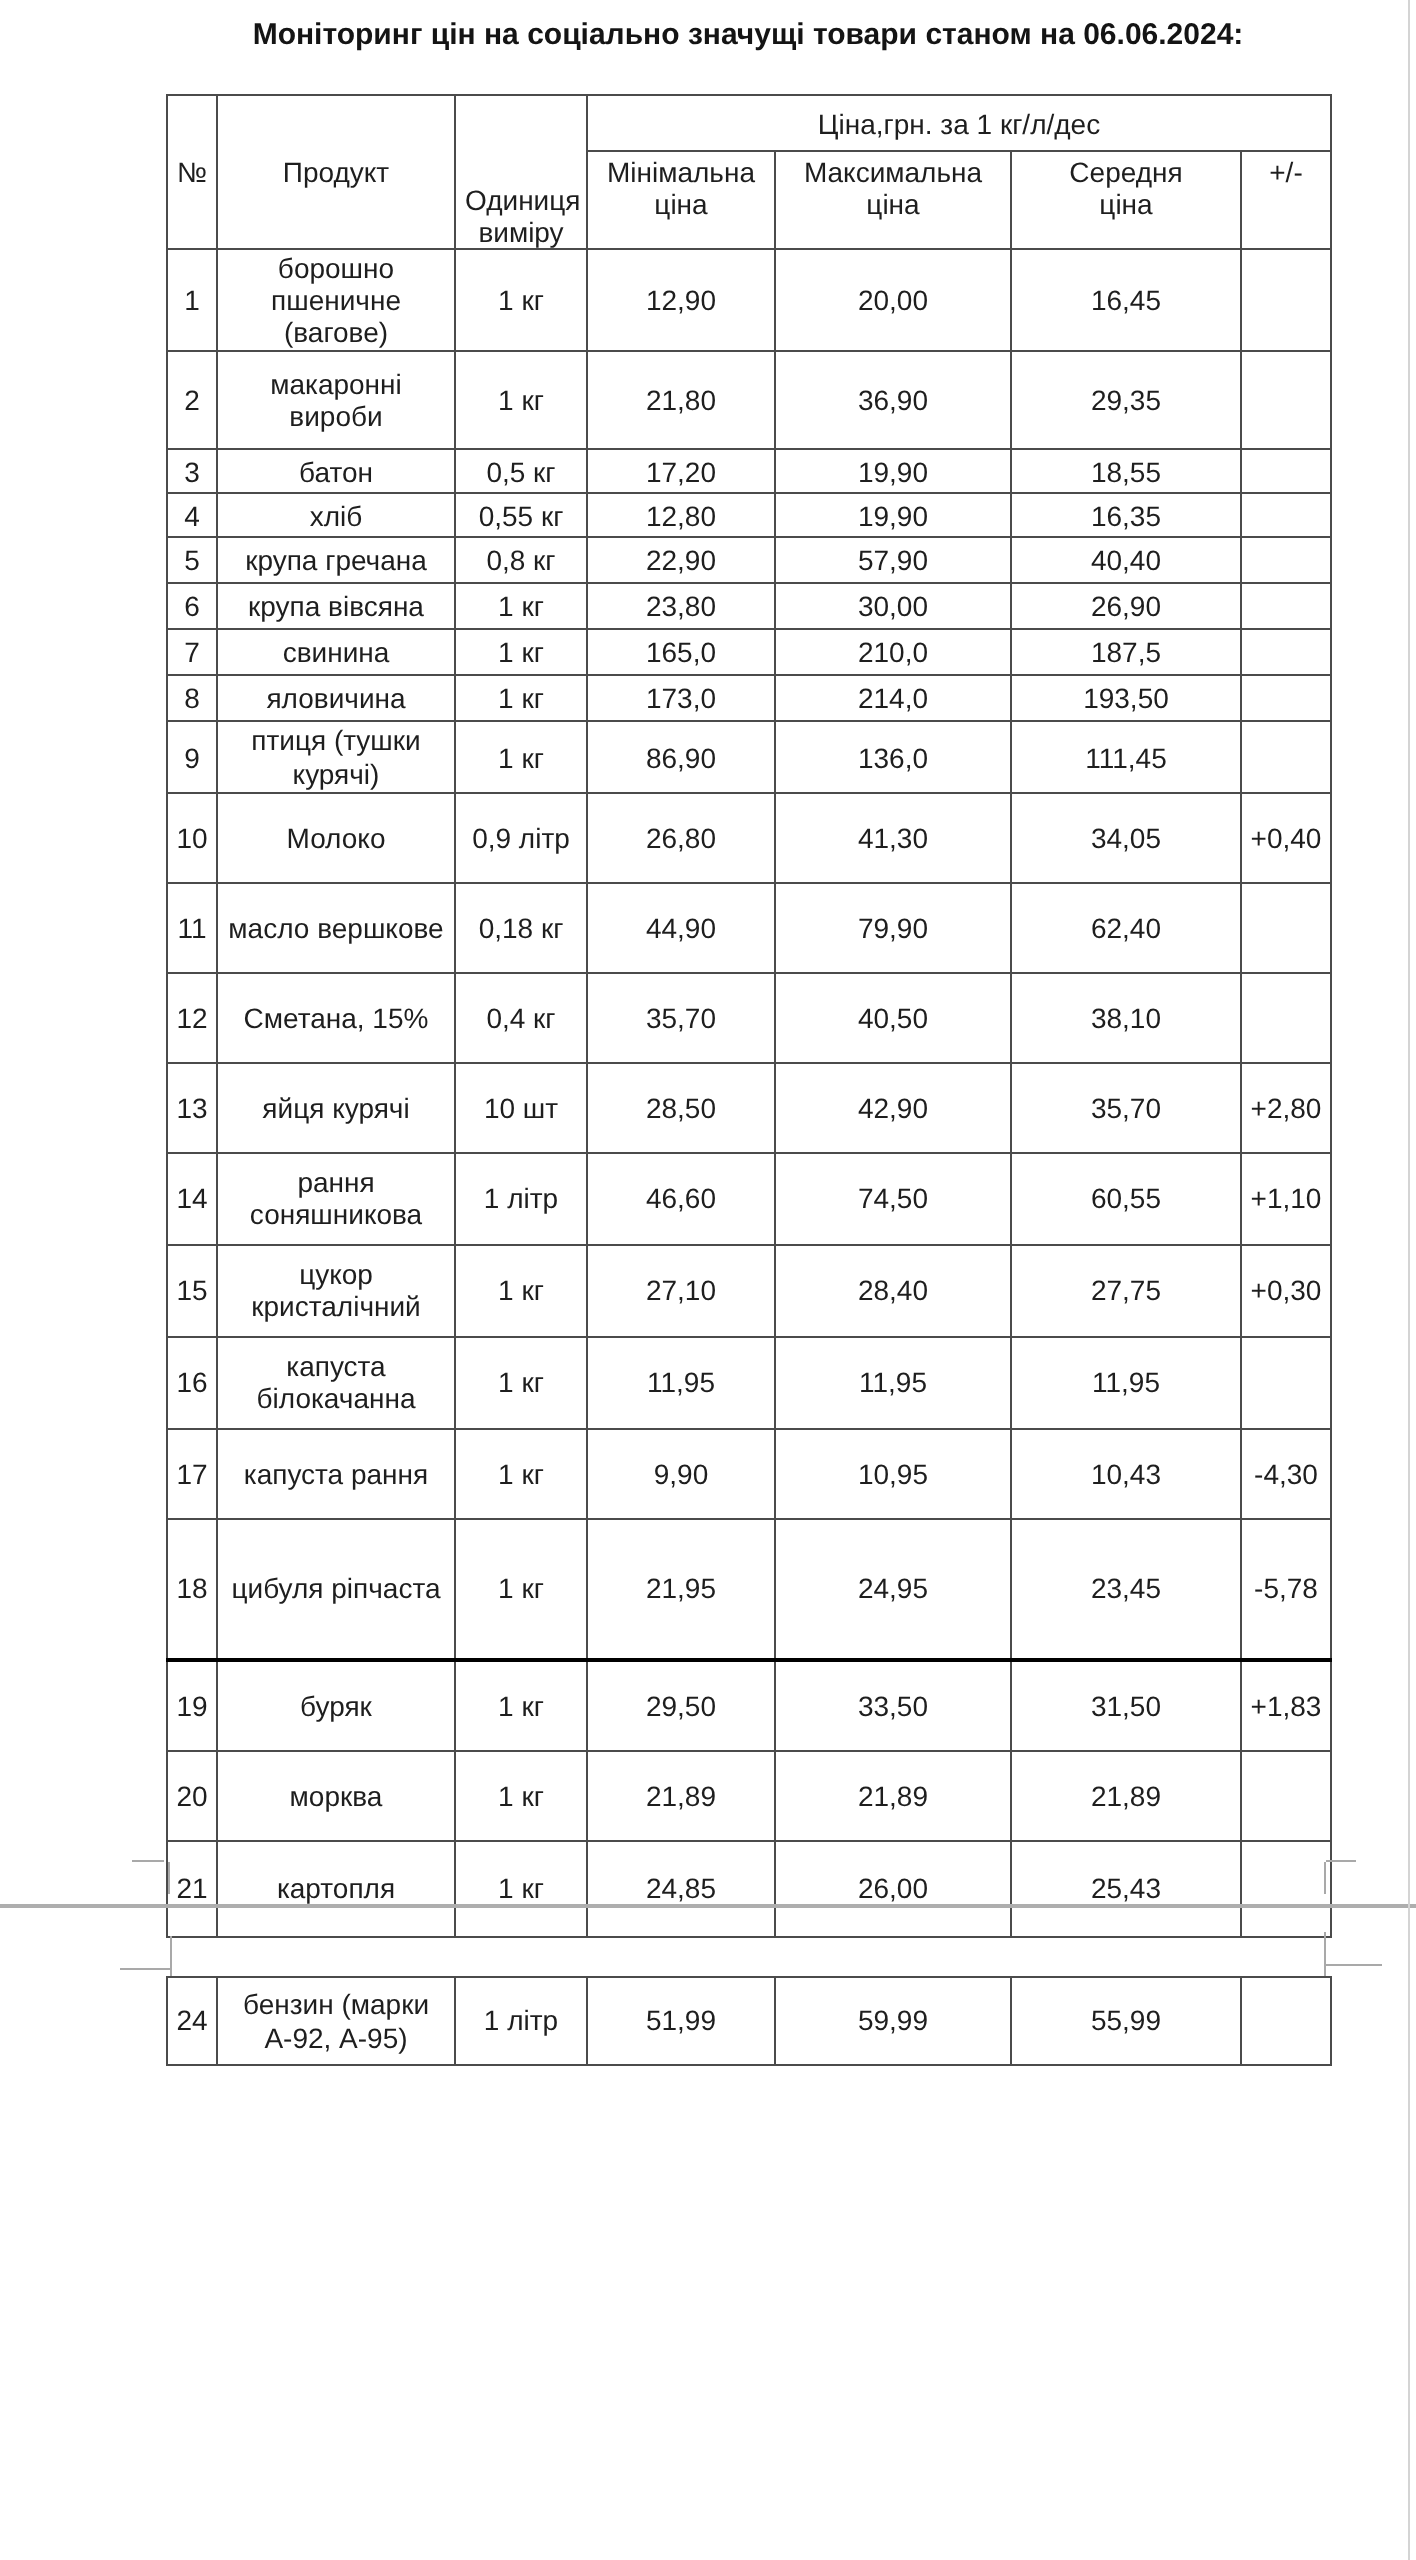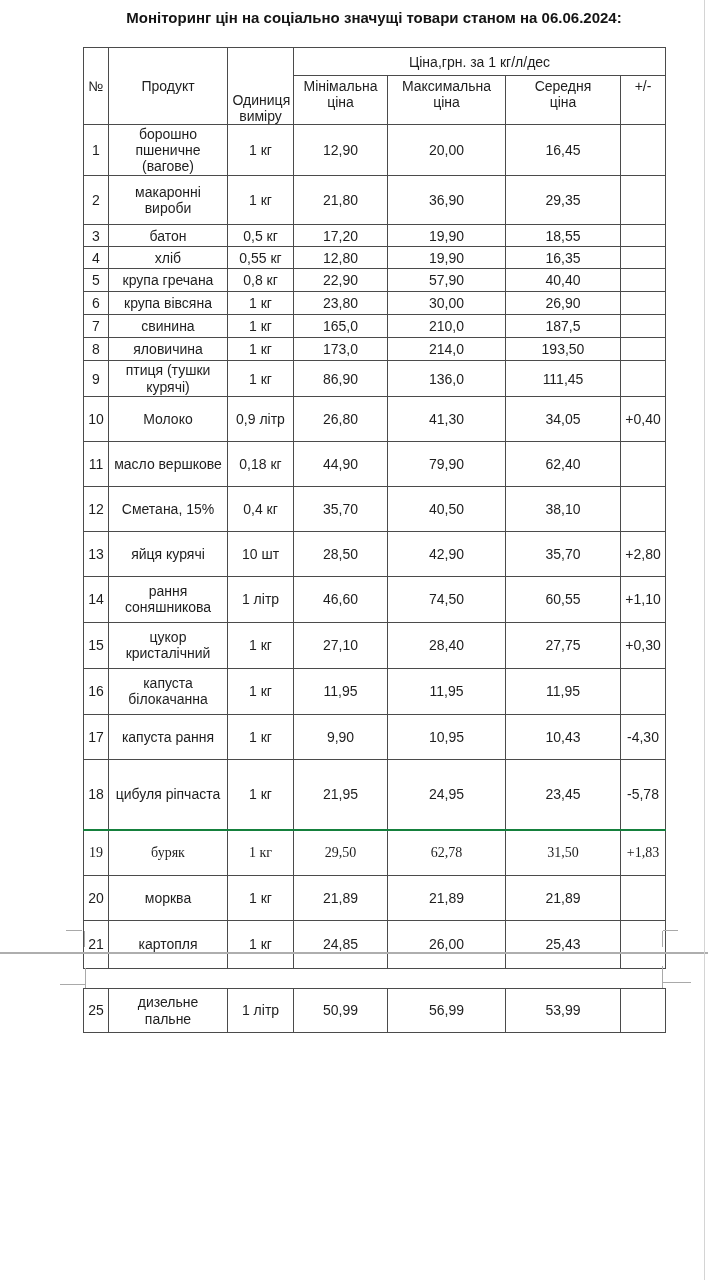"19" .t1 tbody tr:nth-child(19) td { border-top: 2px solid #15803d -> 2px solid #000000; font-family: Liberation Serif, serif -> none }
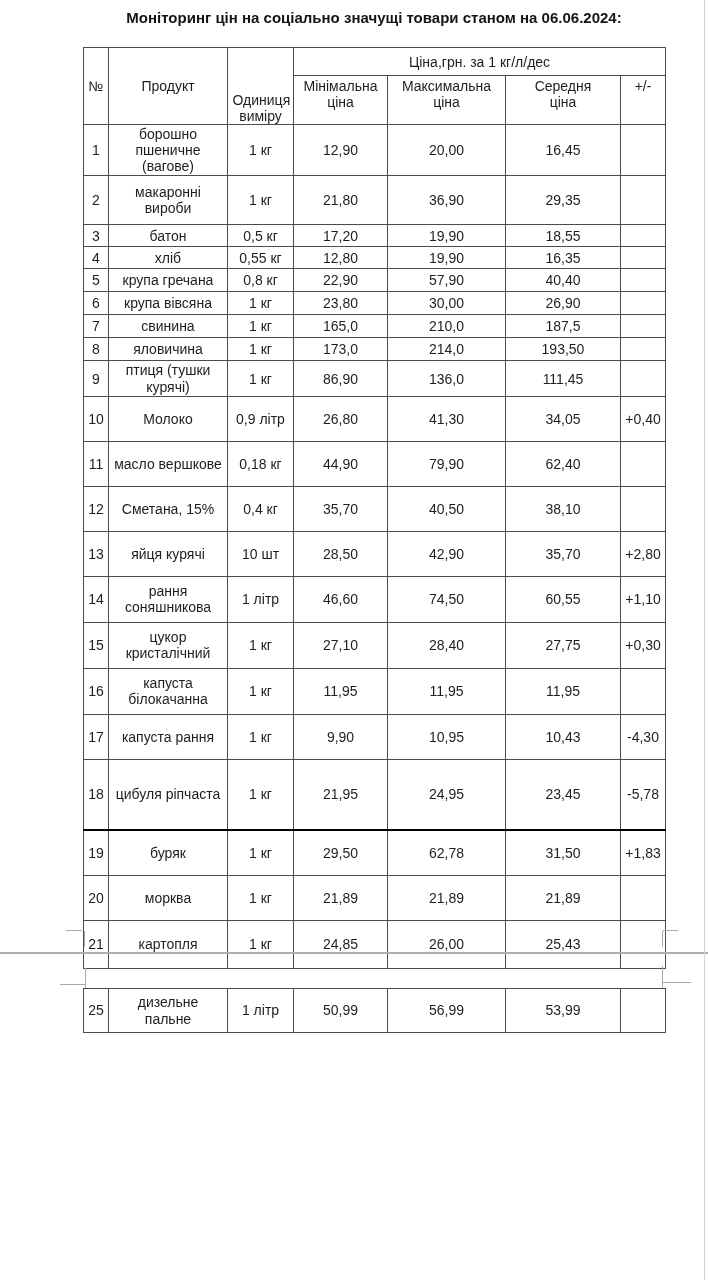"62,78" td.col-price-cell { text: 62,78 -> 33,50 }
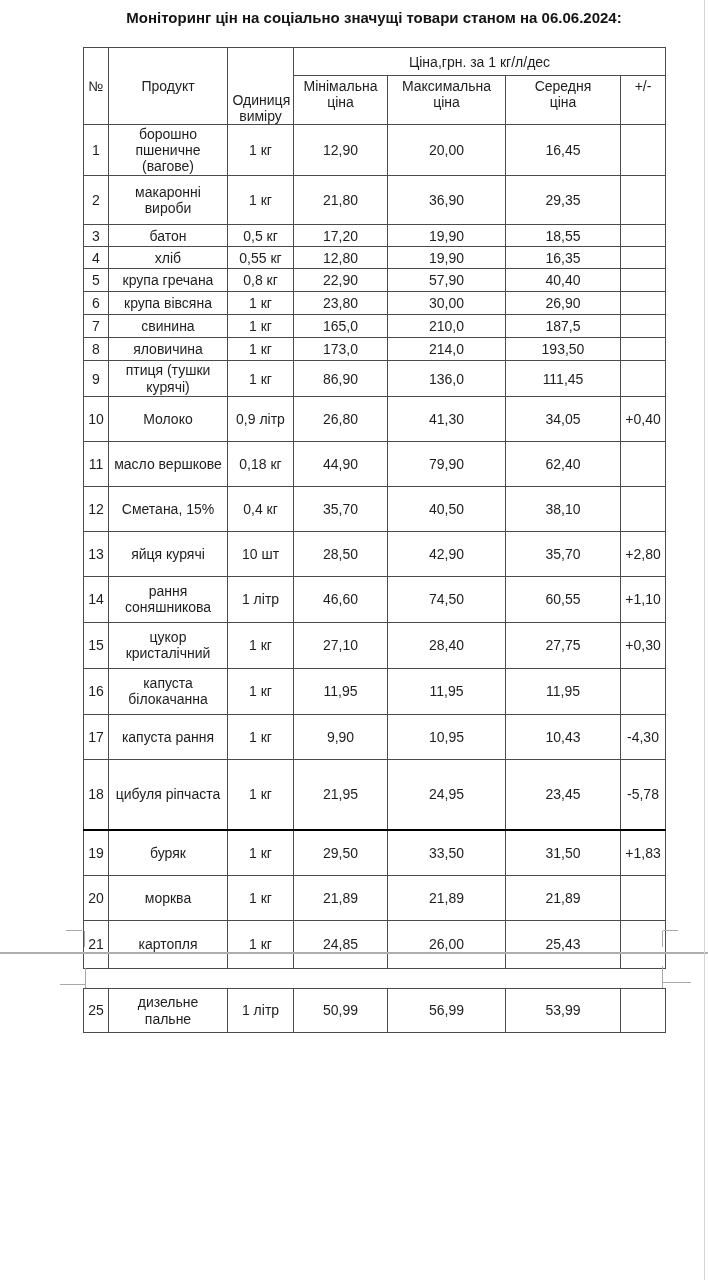"24" tr { html: none -> <tr> <td>24</td> <td>бензин (марки А-92, А-95)</td> <td>1 літр</td> <td>51,99</td> <td>59,99</td> <td>55,99</td> <td></td> </tr> }
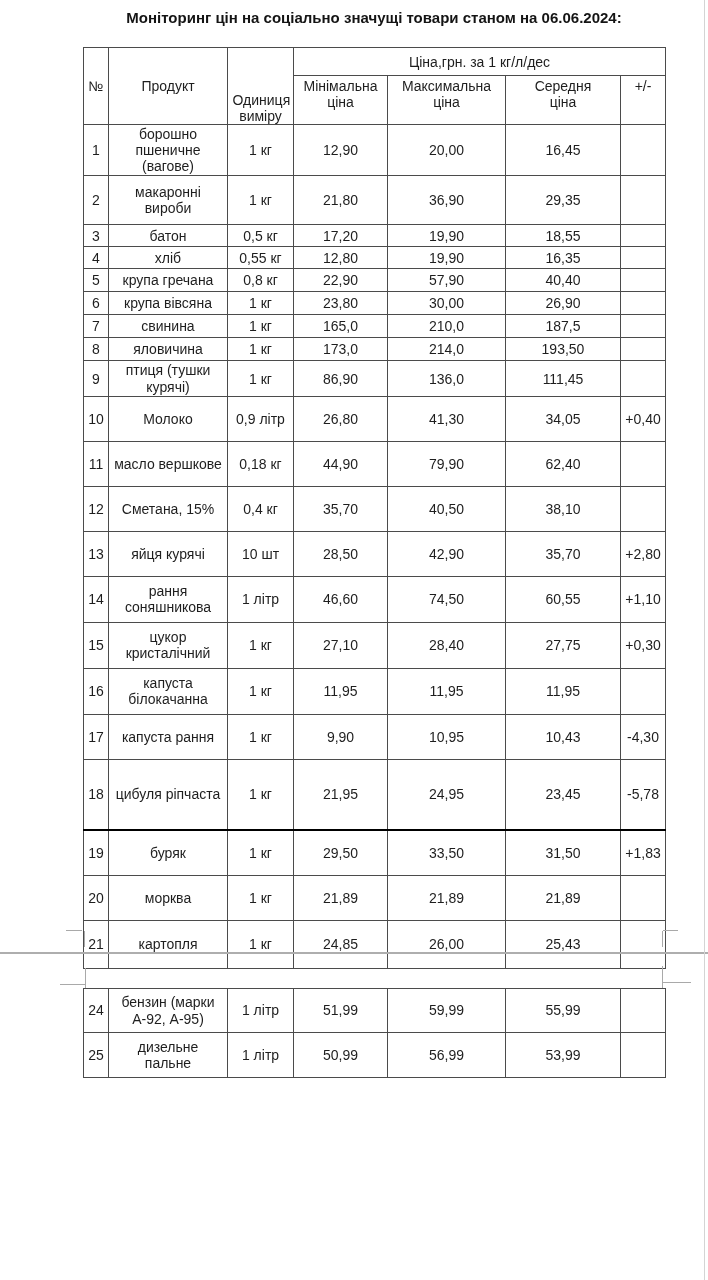"25" tr { html: <tr> <td>25</td> <td>дизельне пальне</td> <td>1 літр</td> <td>50,99</td> <td>56,99</td> <td>53,99</td> <td></td> </tr> -> none }
